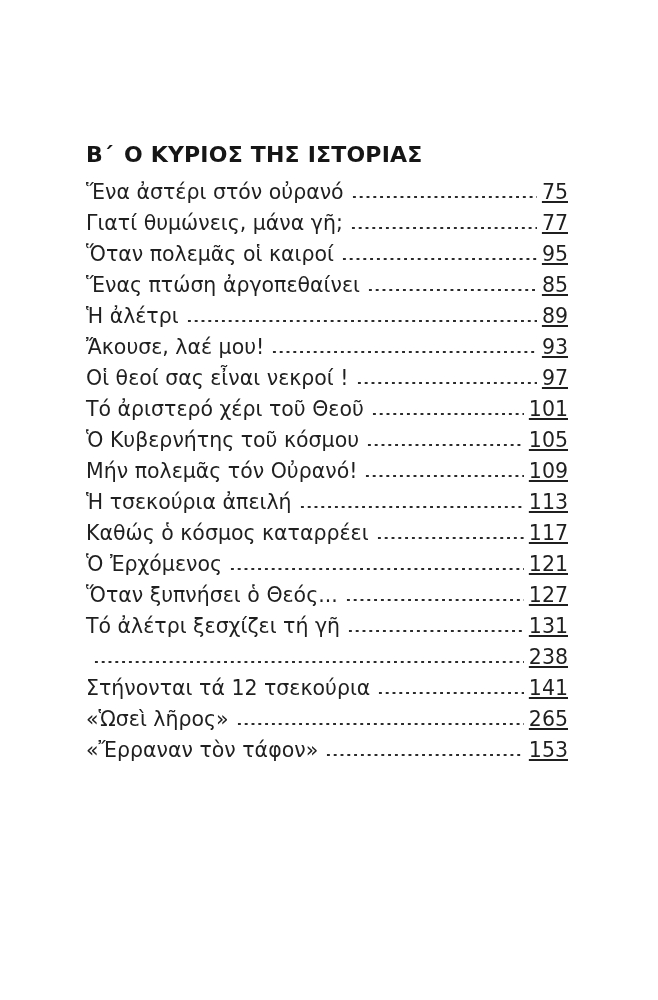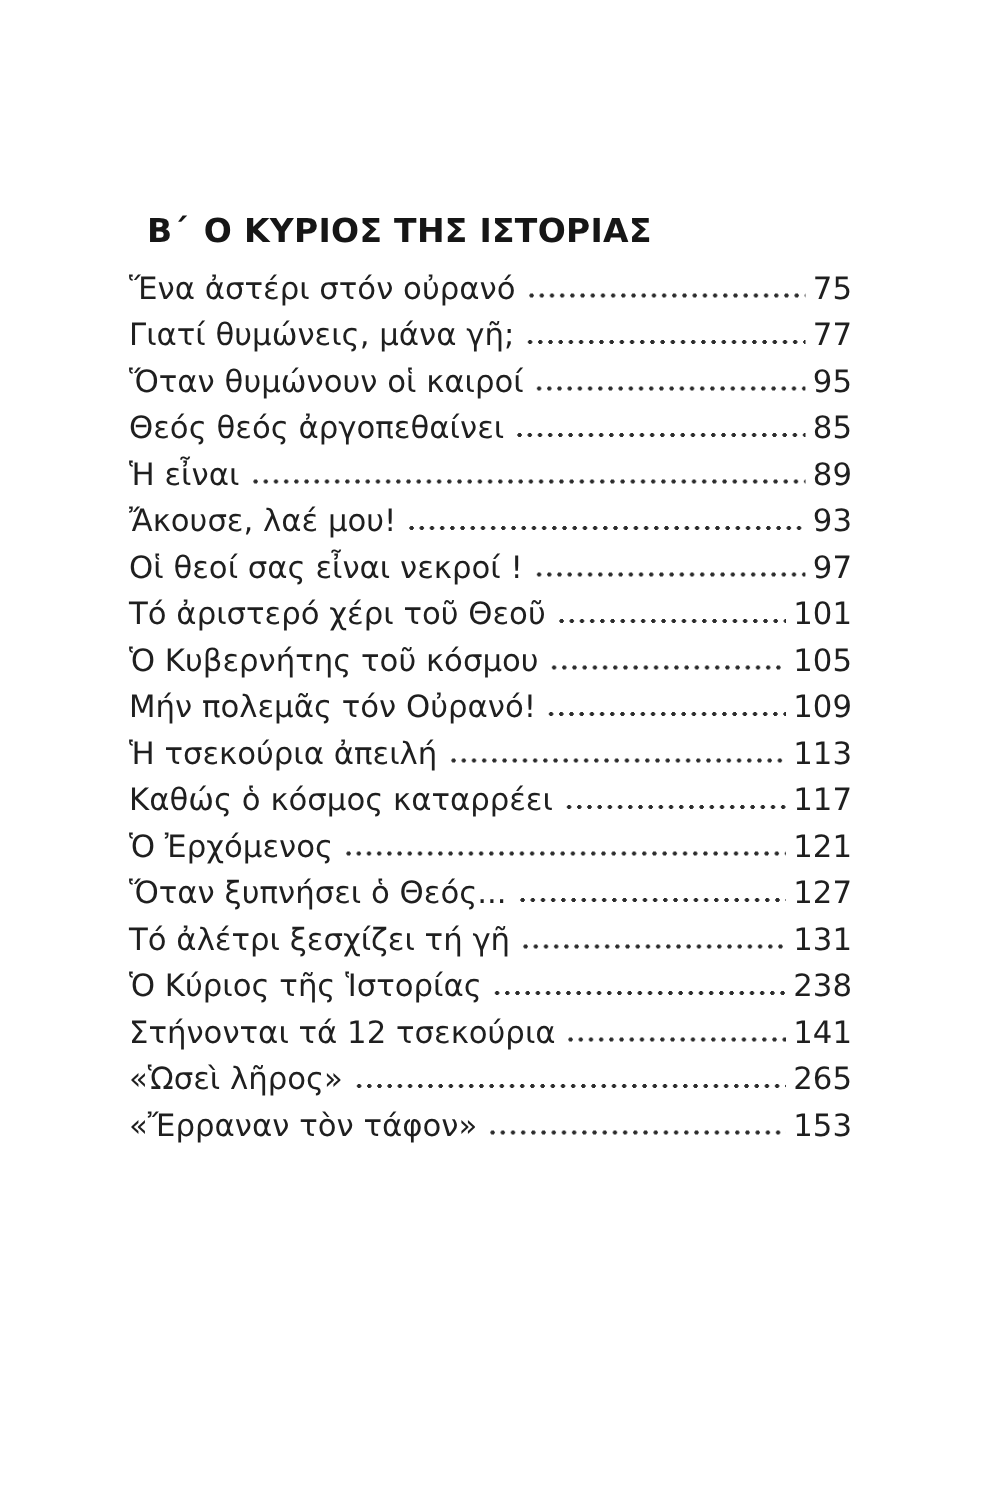"Β΄ Ο ΚΥΡΙΟΣ ΤΗΣ ΙΣΤΟΡΙΑΣ" .section-heading { margin: 0 0 7px 12px -> 0 0 7px 0 }
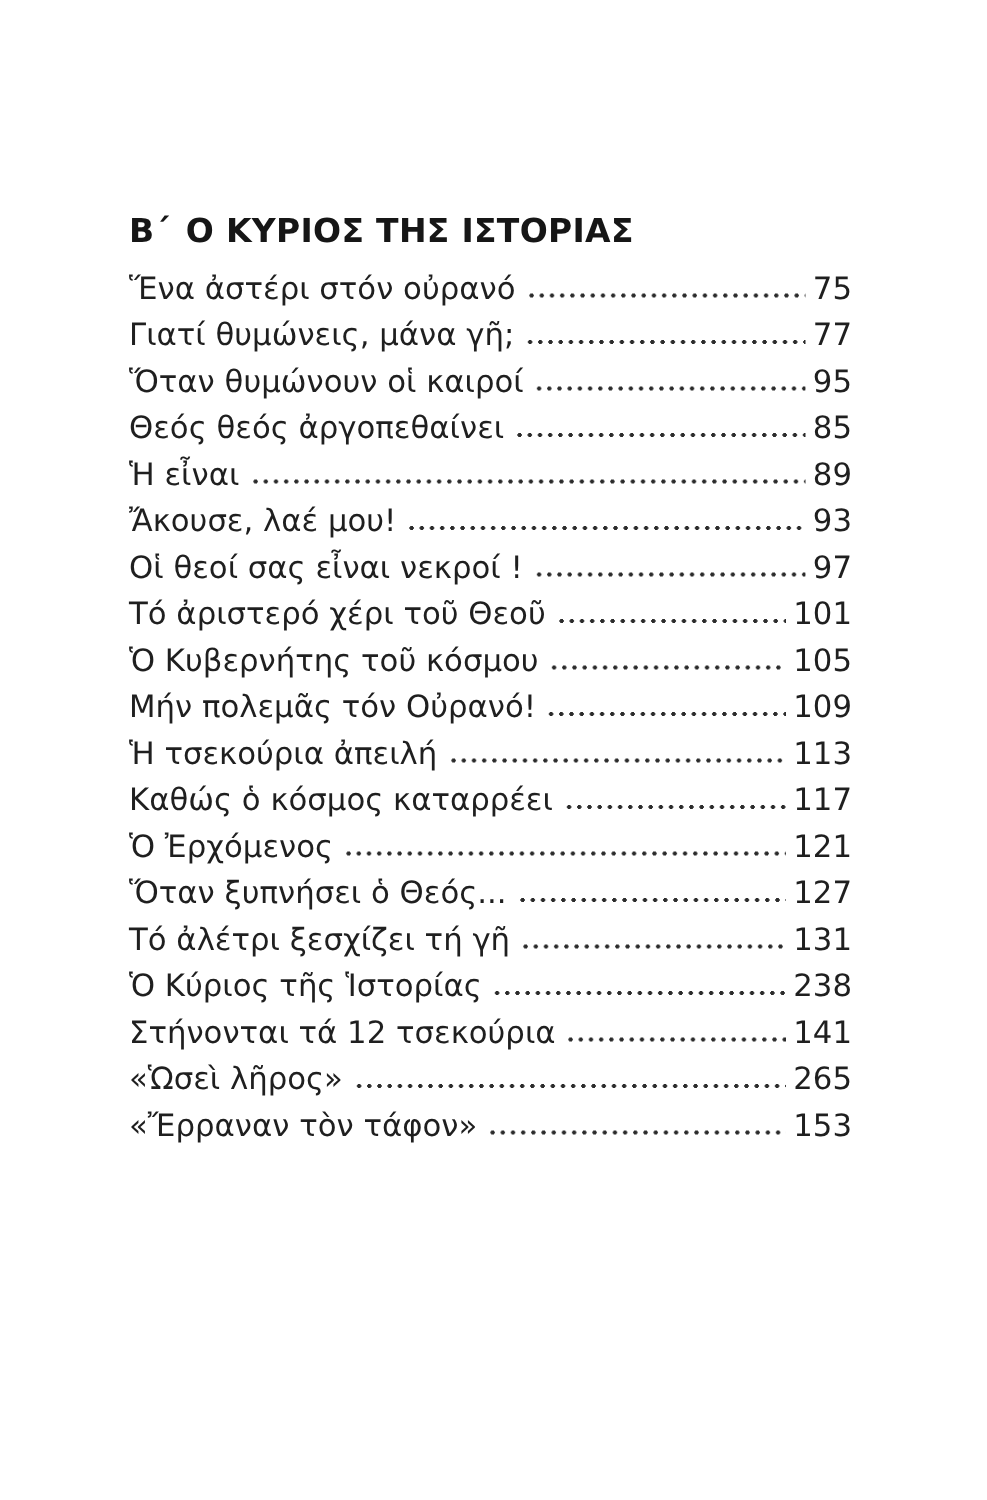"75" .toc-page { text-decoration: none -> underline }
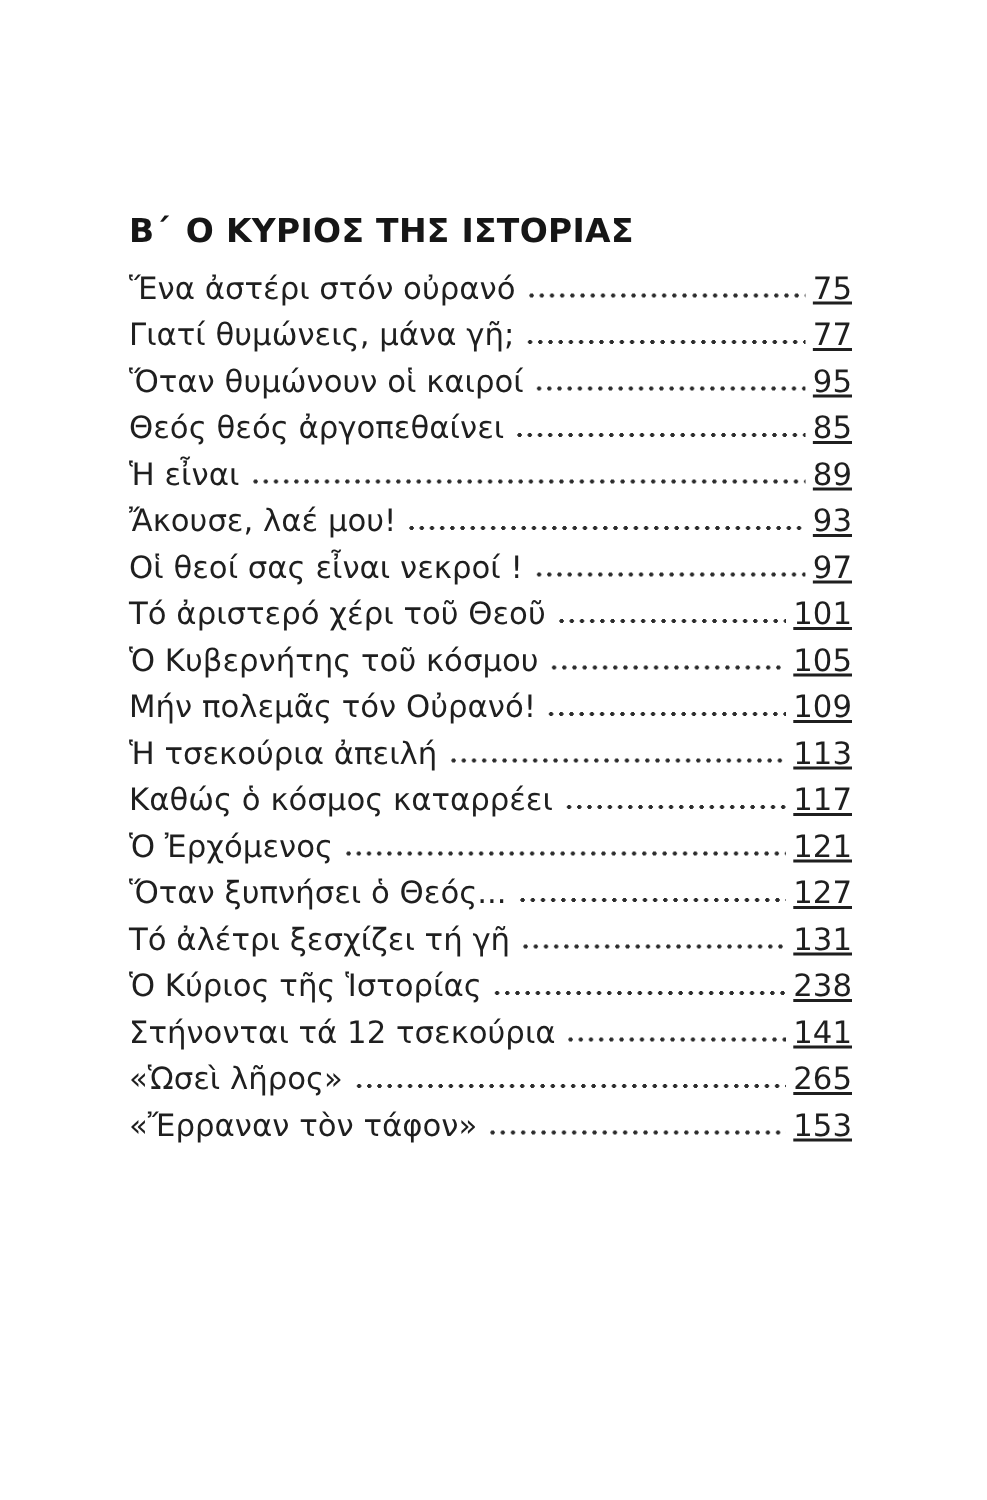"Ὅταν θυμώνουν οἱ καιροί" span.toc-title { text: θυμώνουν -> πολεμᾶς }
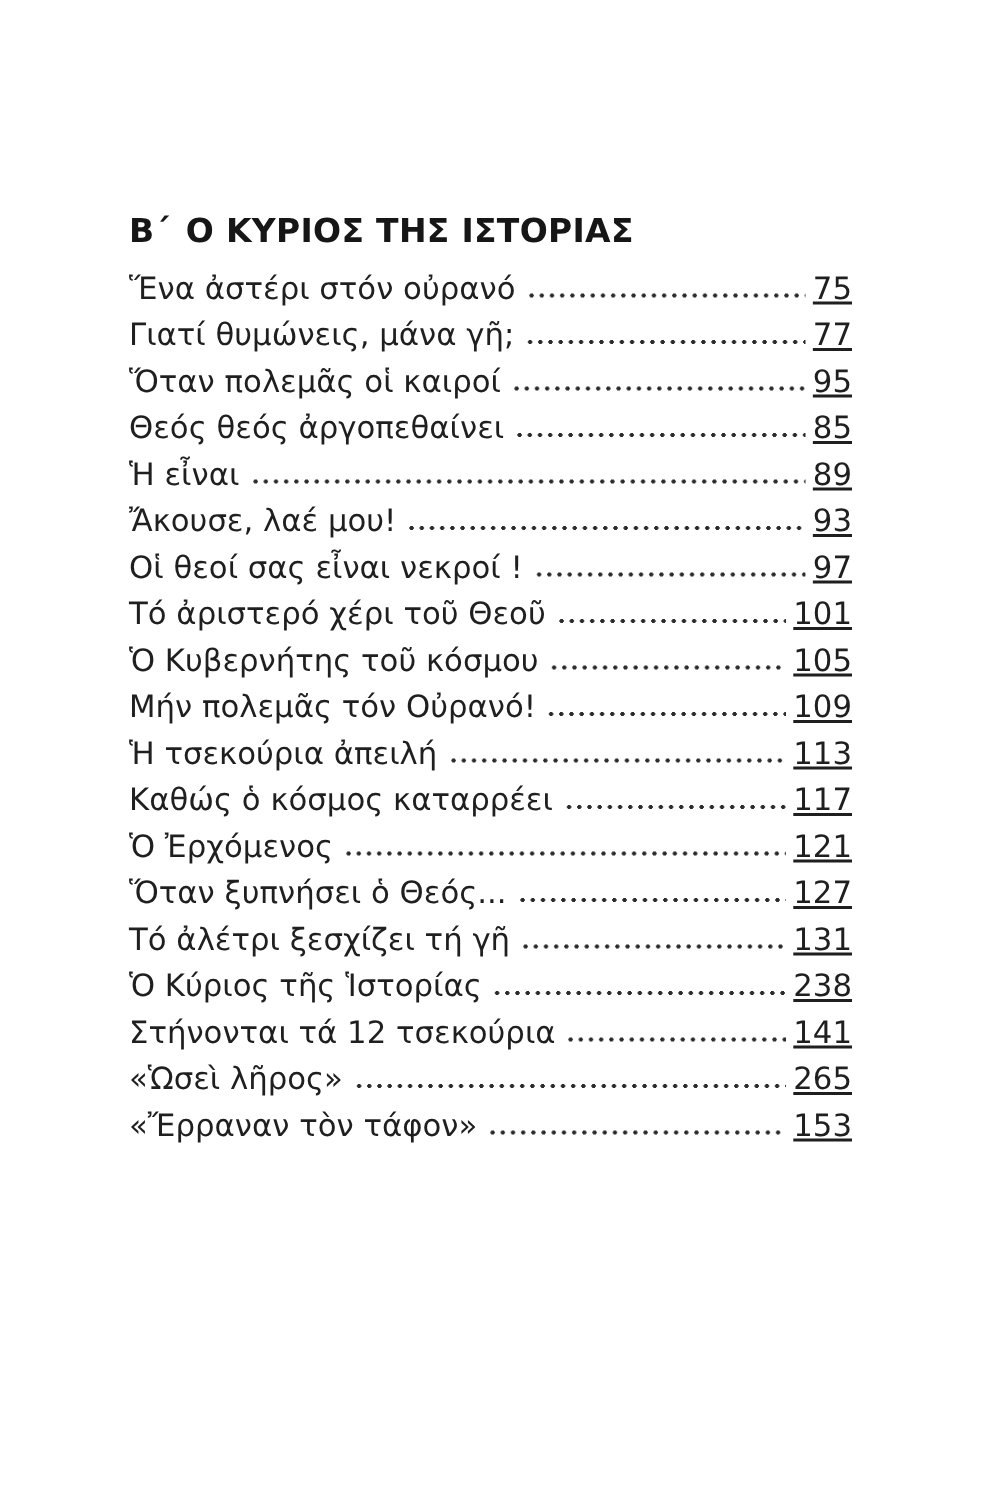"Θεός θεός ἀργοπεθαίνει" span.toc-title { text: Θεός θεός -> Ἕνας πτώση }
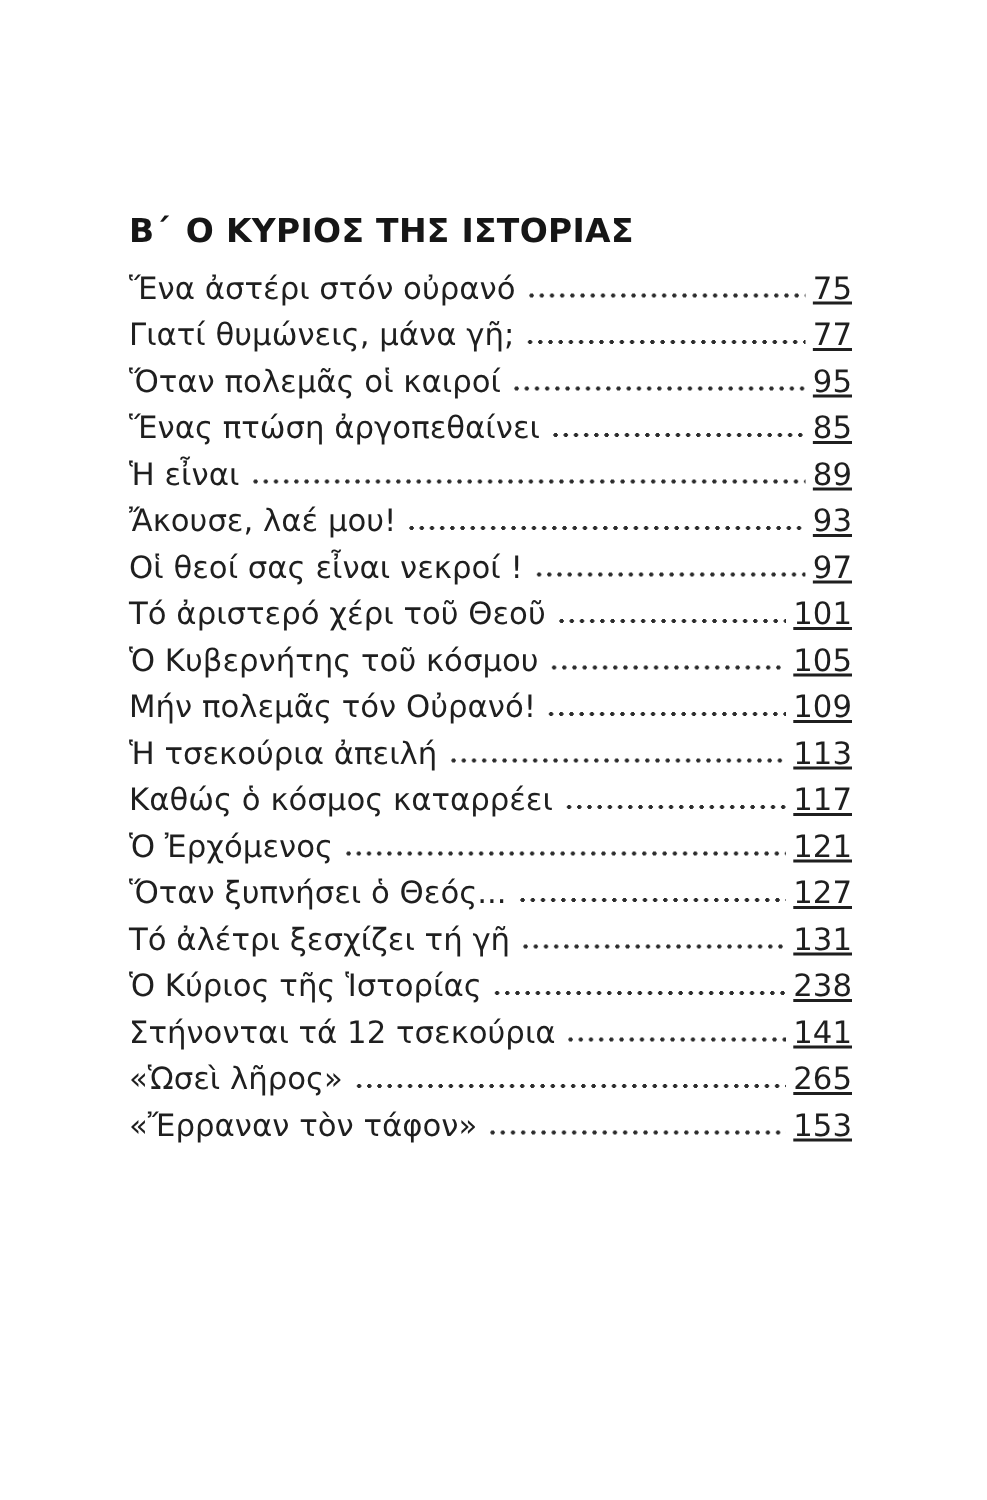"Ἡ εἶναι" span.toc-title { text: εἶναι -> ἀλέτρι }
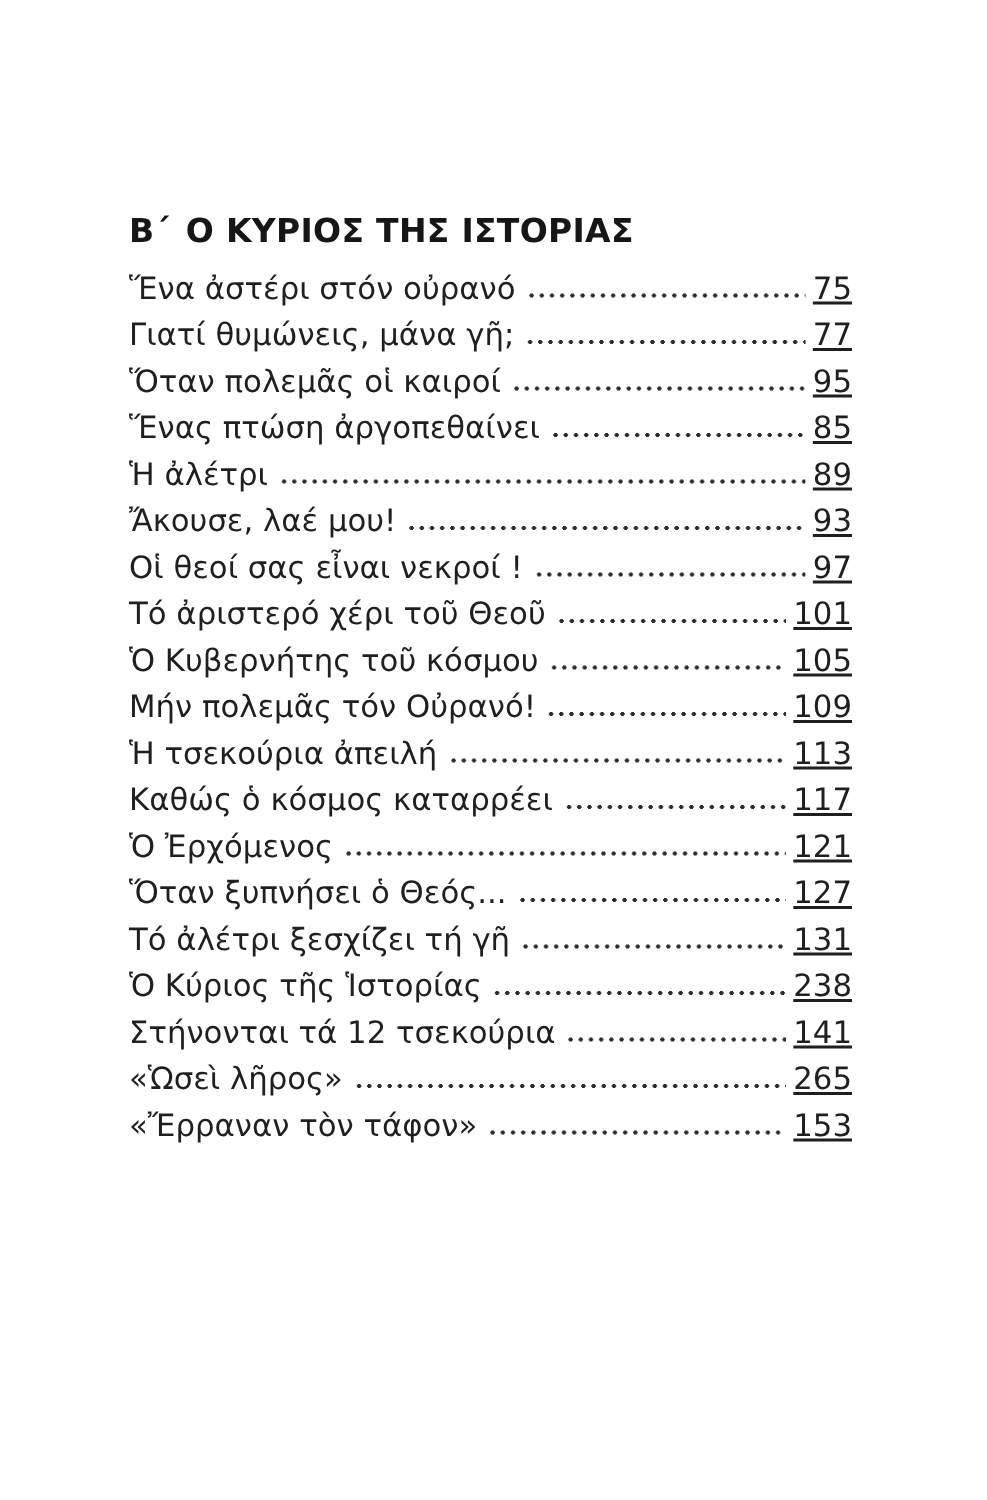"Ὁ Κύριος τῆς Ἱστορίας" span.toc-title { html: <span>Ὁ Κύριος τῆς Ἱστορίας</span> -> none }
